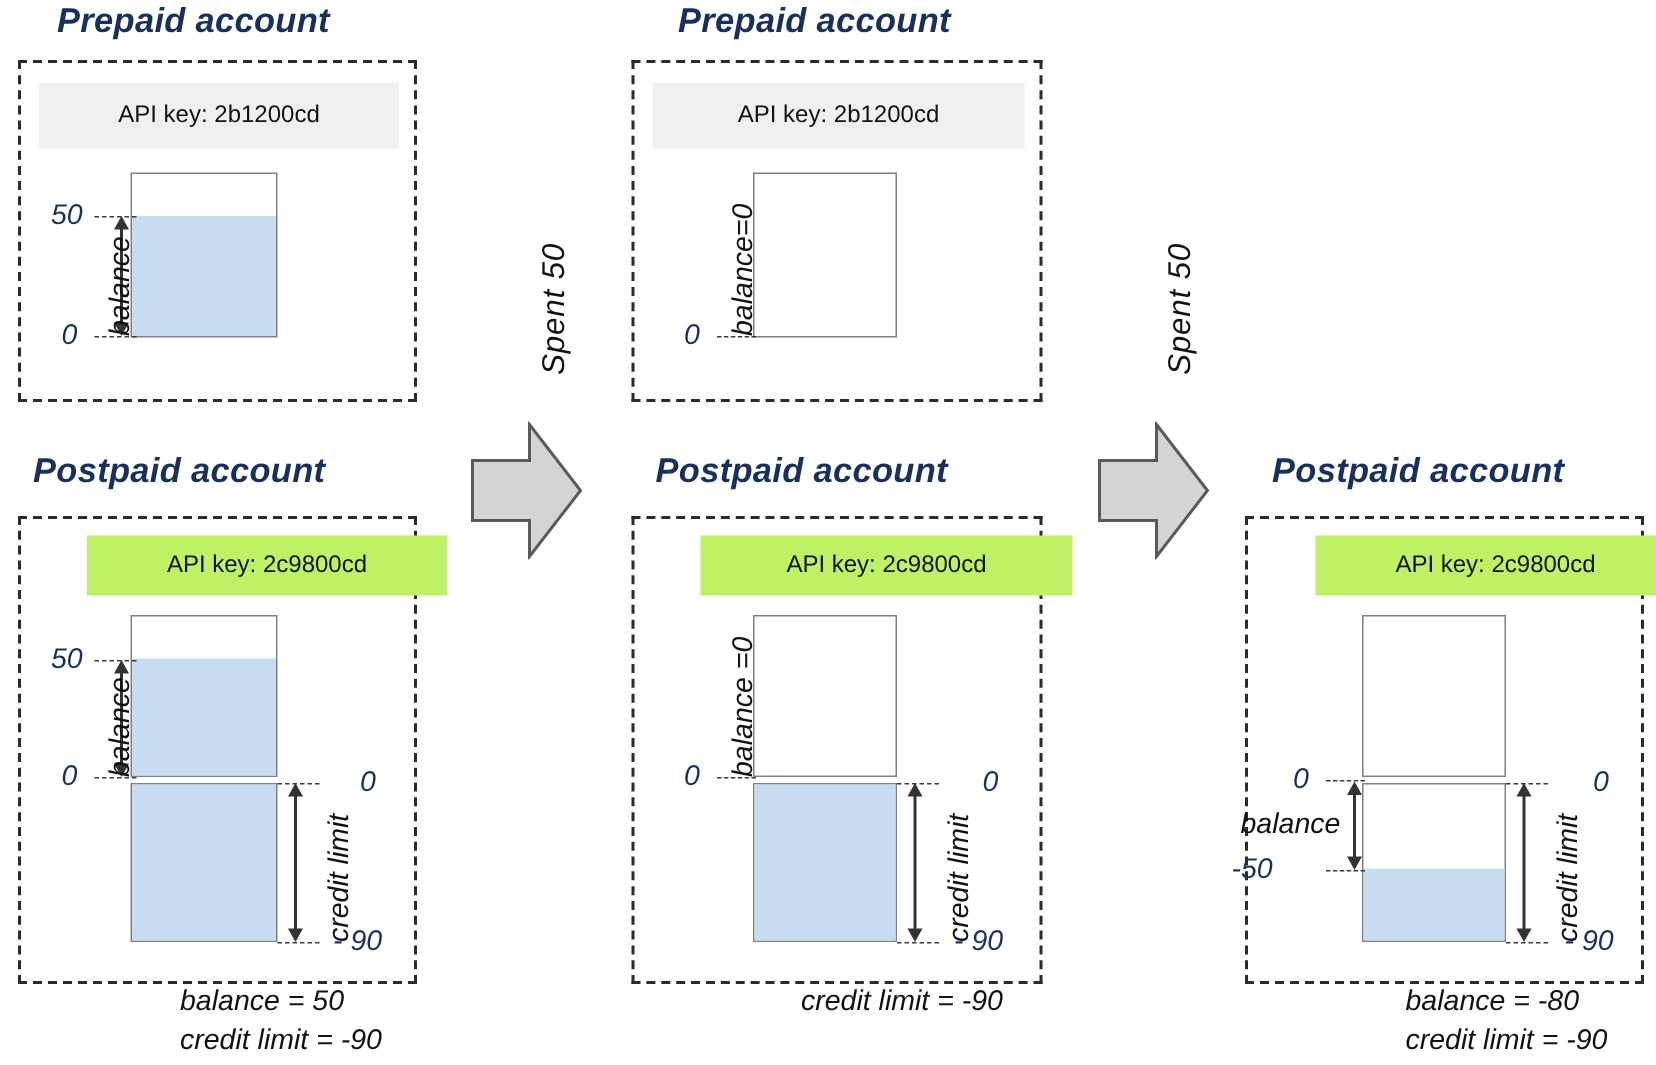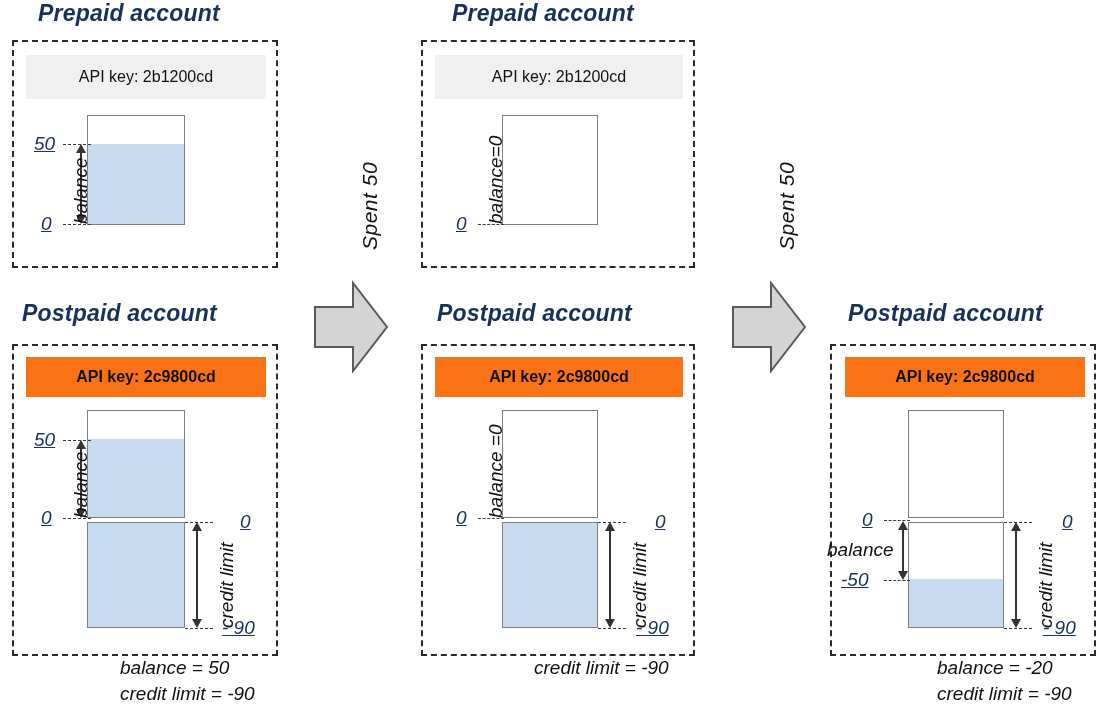"50" .tick { text-decoration: underline -> none }
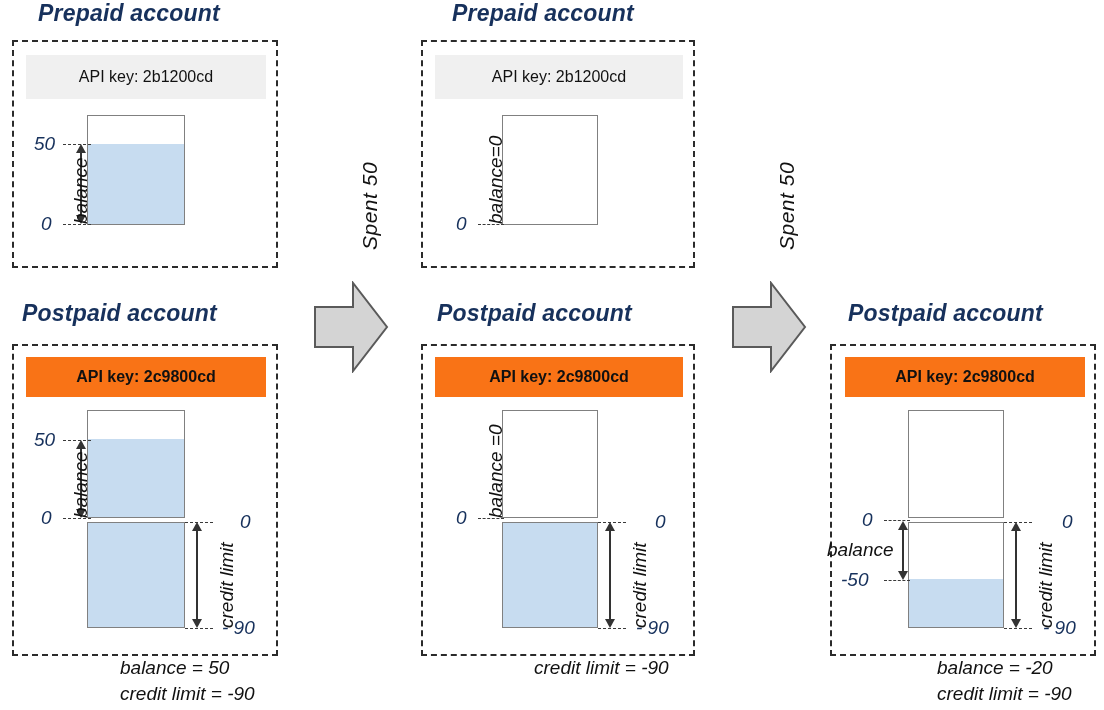"API key: 2c9800cd" .apikey.postpaid { background: #f97316 -> #bef264; font-weight: bold -> normal; margin-left: none -> 32px }
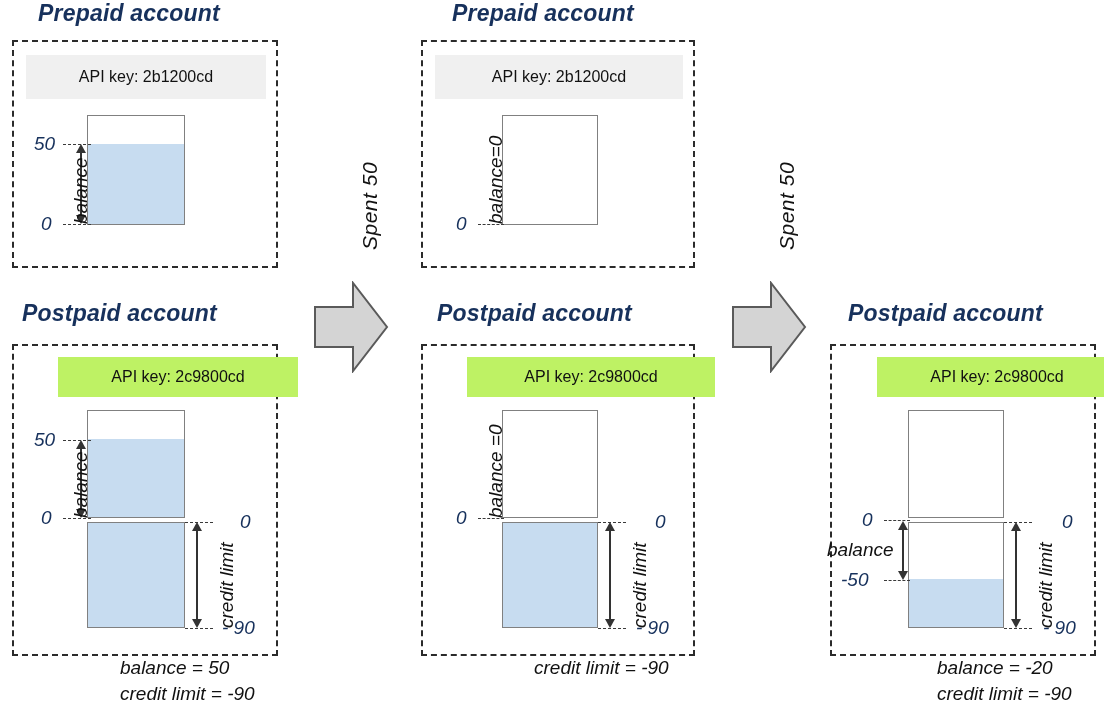"-50" div.tick { left: 841px -> 821px }
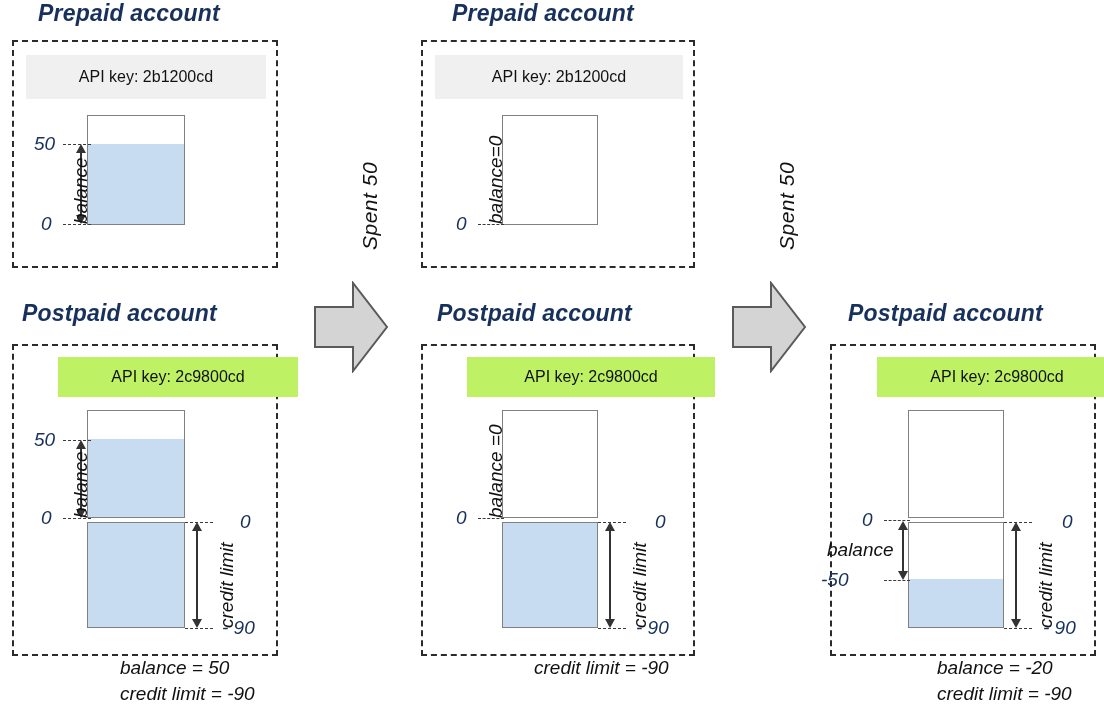"balance = -20" div { text: -20 -> -80 }
